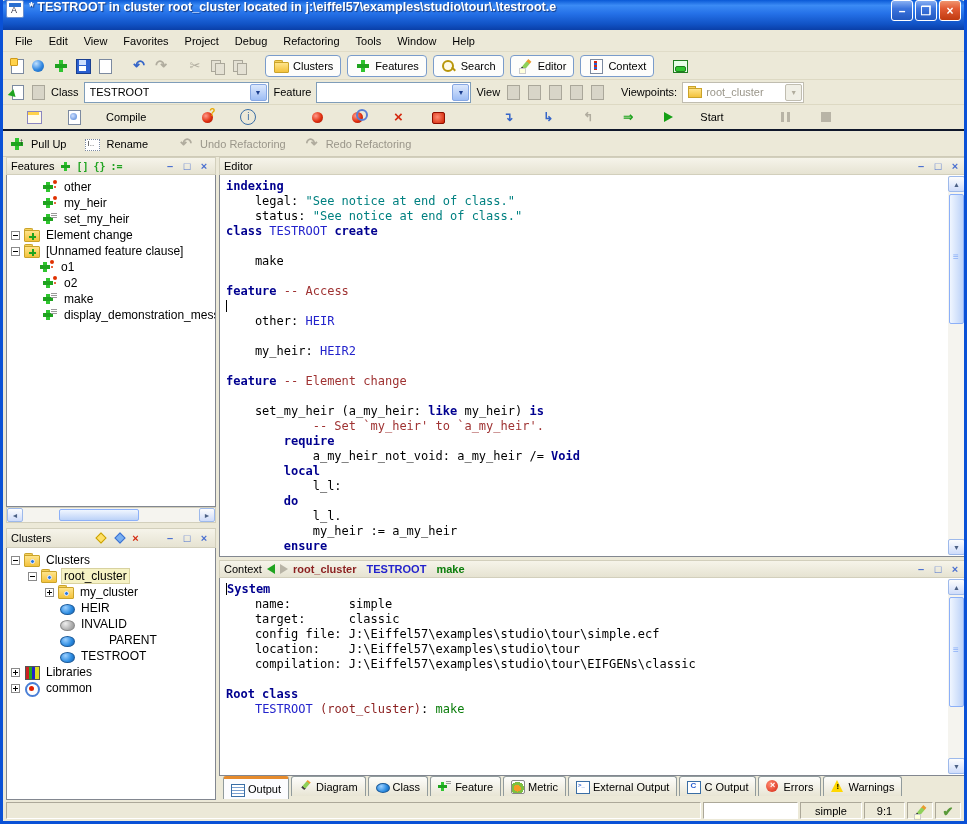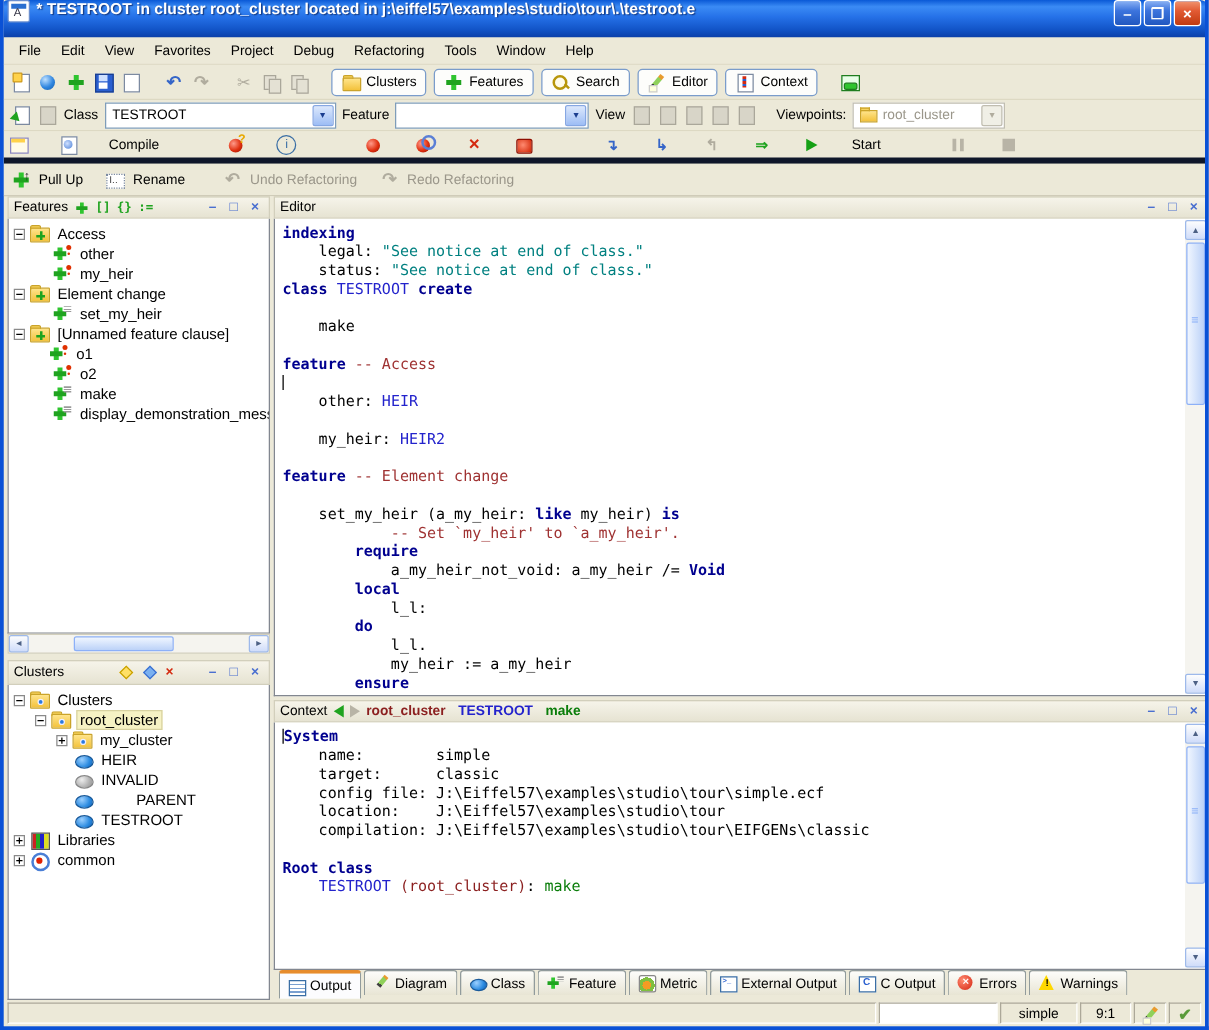"Compile" .tb3 { border-bottom: 5px solid #0f172a -> 2px solid #0f172a; padding-left: 4px -> 23px }
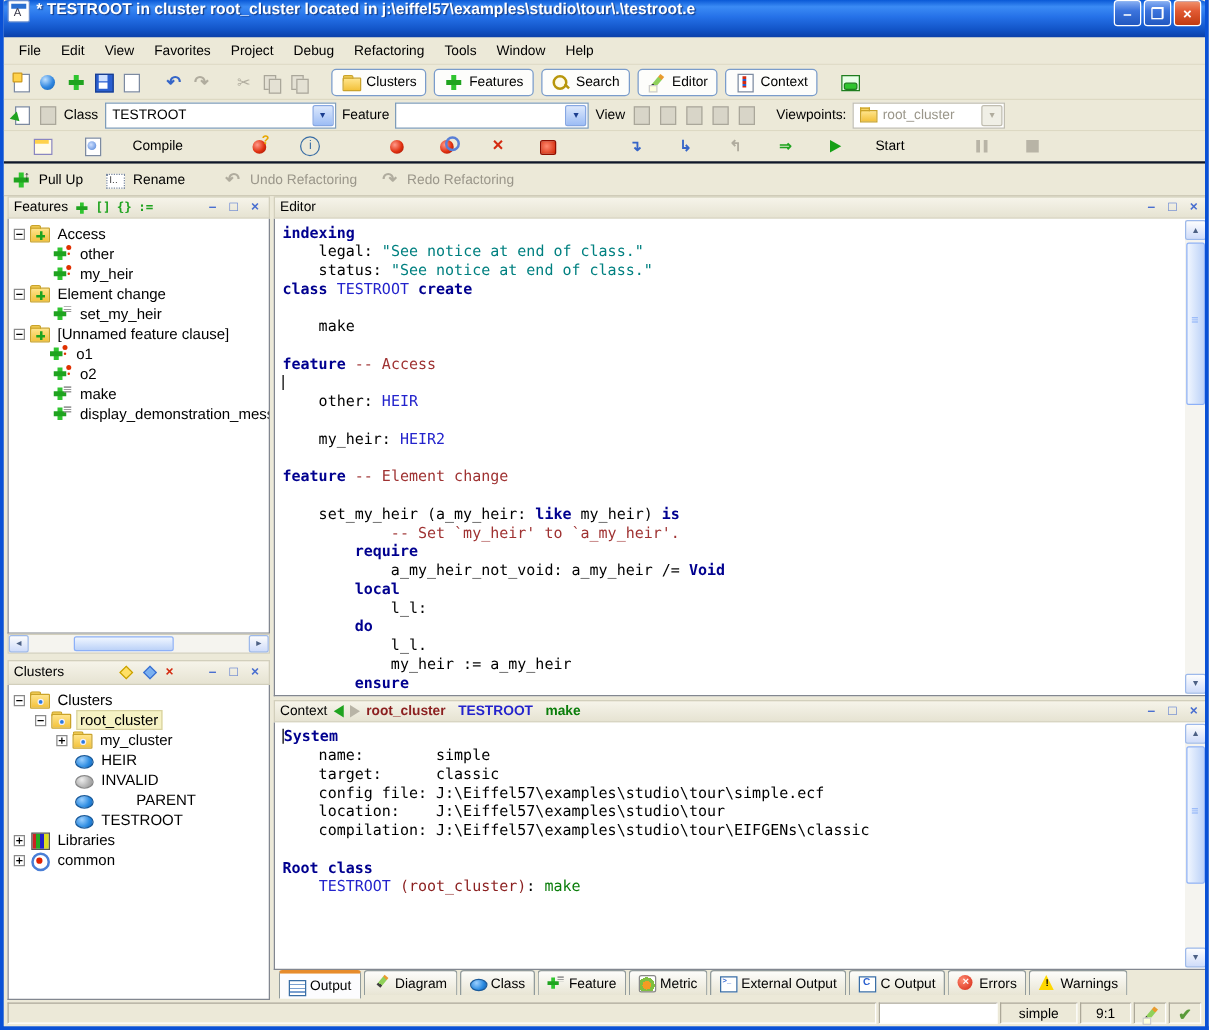"Access" div.trow { html: <div> <span></span> <span> <i></i> </span> <span>Access</span> </div> -> none }
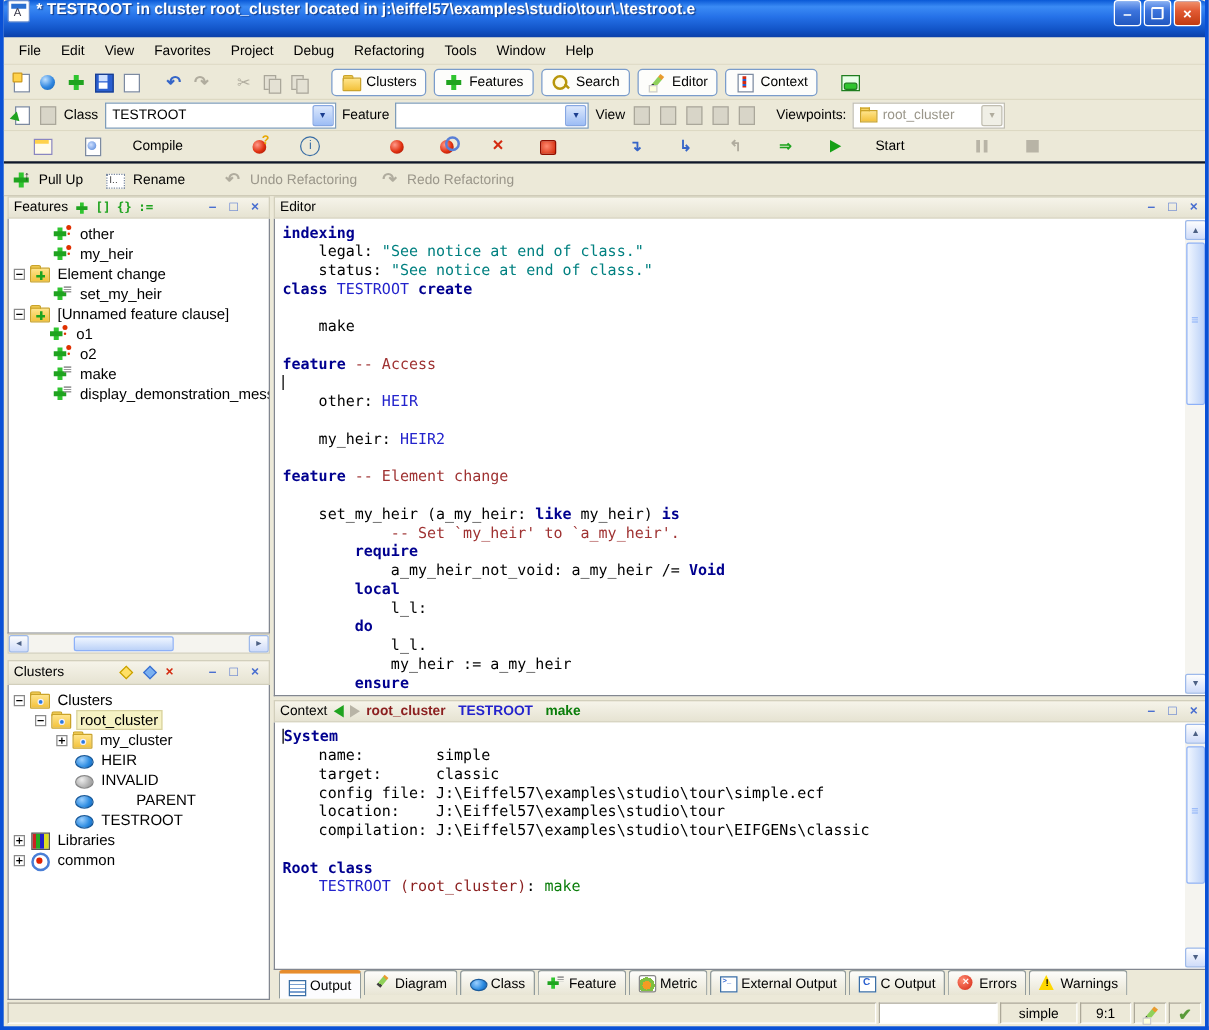"Element change" div.trow { order: before "set_my_heir" -> after "set_my_heir" }
